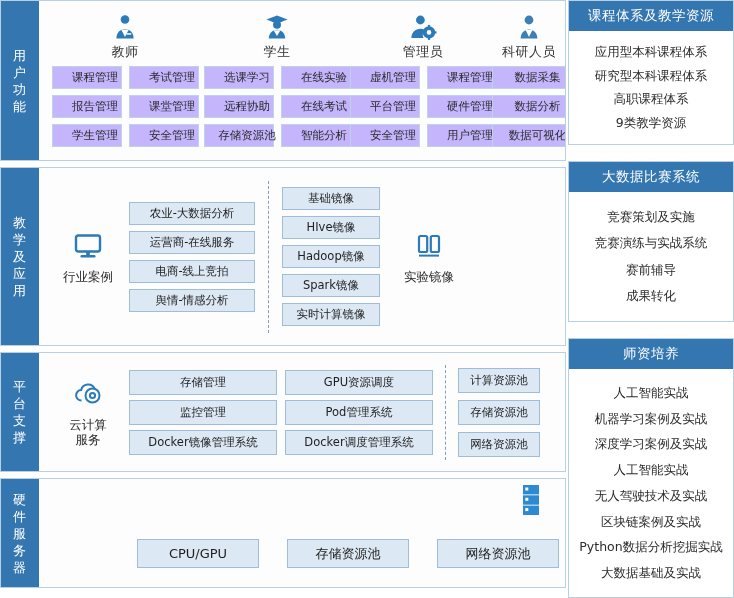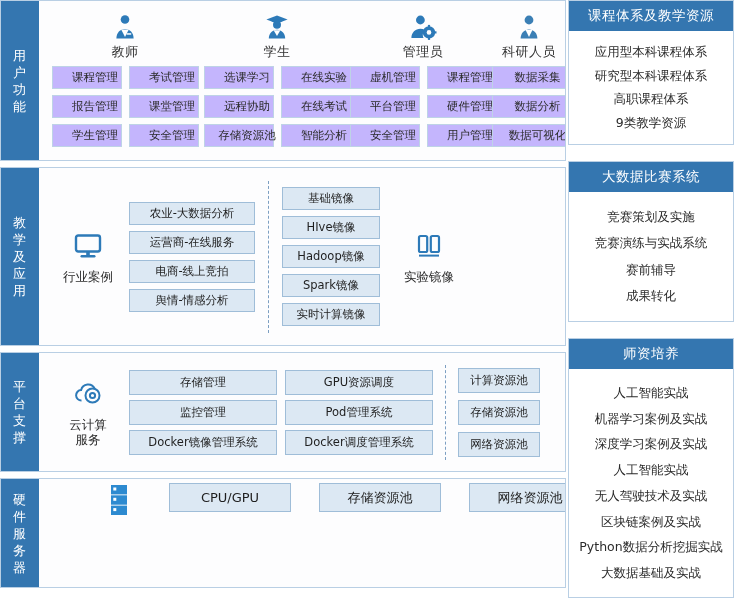"CPU/GPU" .s4-body { align-items: flex-start -> flex-end; flex-direction: none -> column }
